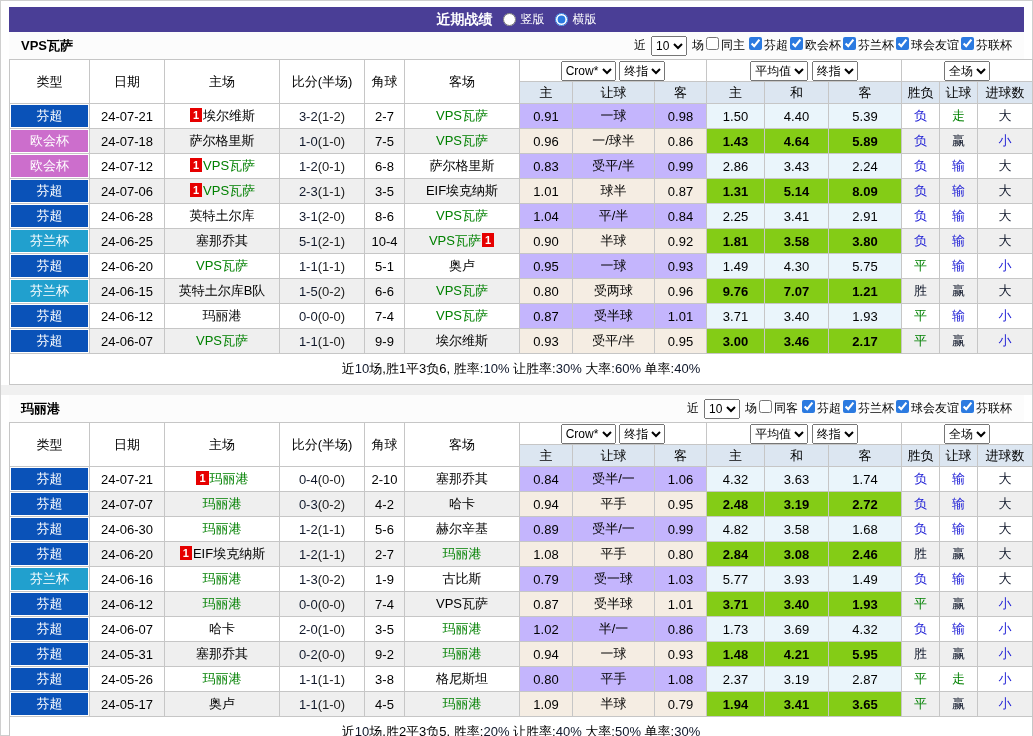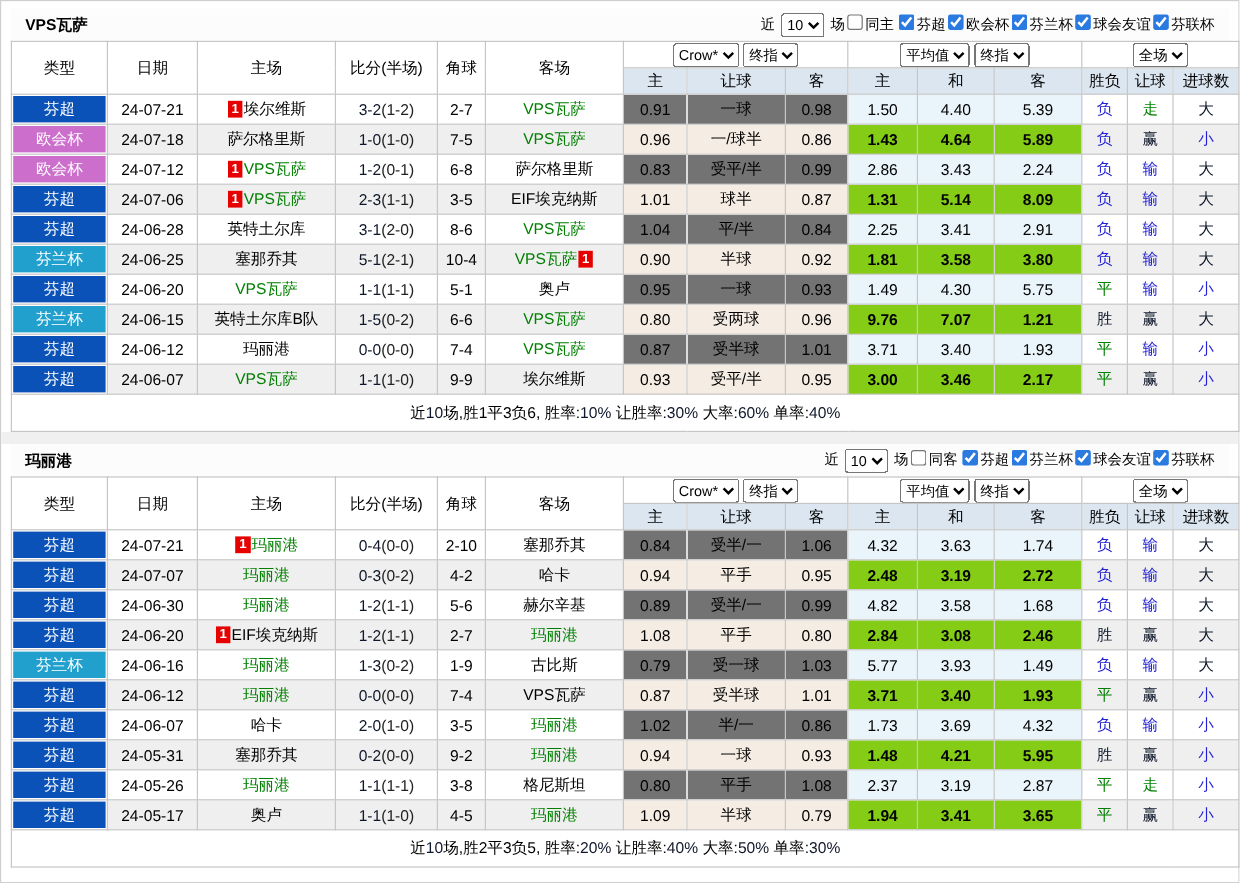"近期战绩" div.topbar { html: none -> <div> <span>近期战绩</span> <label> <input> <span>竖版</span> </label> <label> <input> <span>横版</span> </label> </div> }
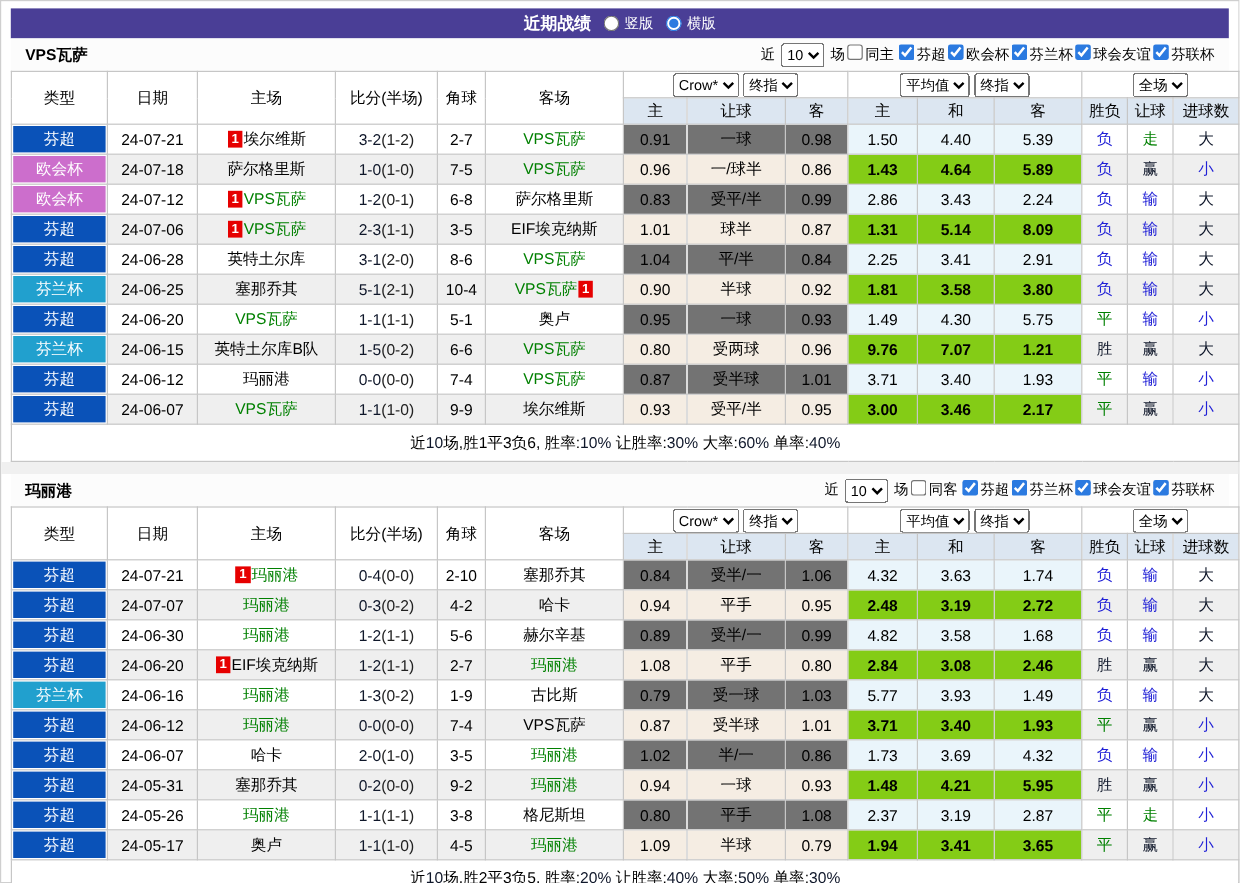"0.91" td.cream { background: #737373 -> #c4b5fd }
